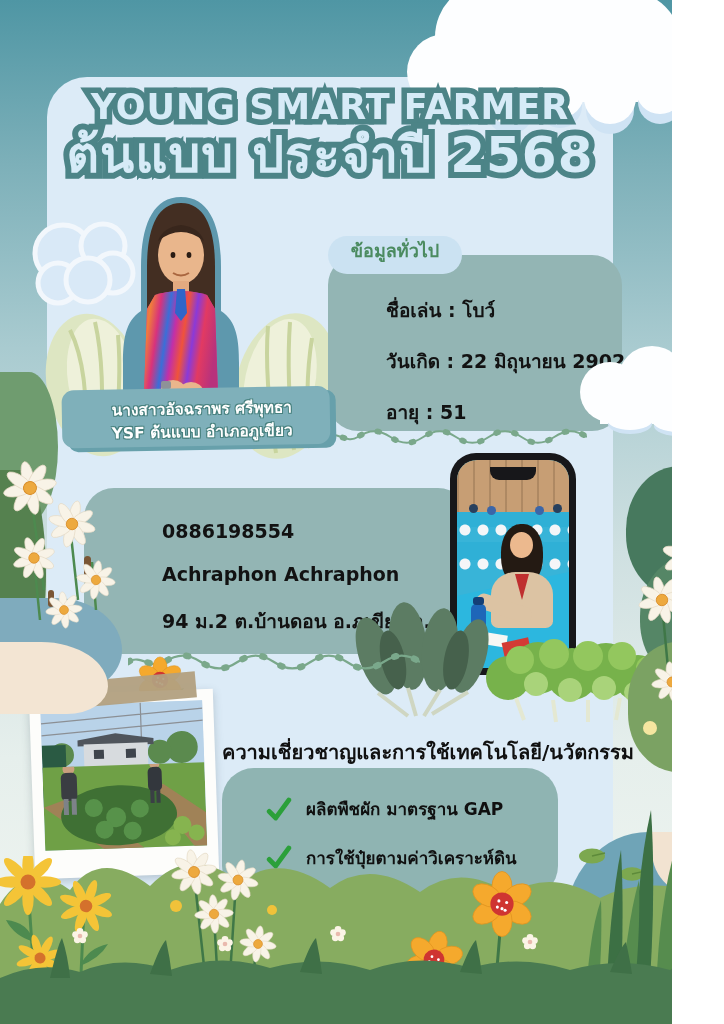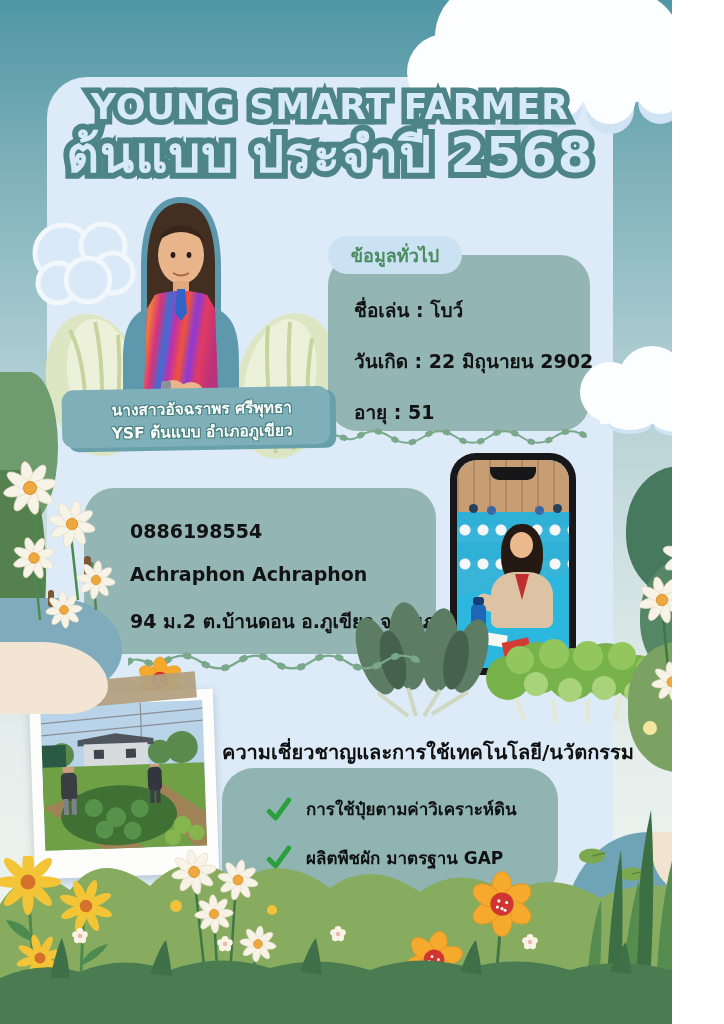"ข้อมูลทั่วไป" .pill { align-items: center -> flex-start }
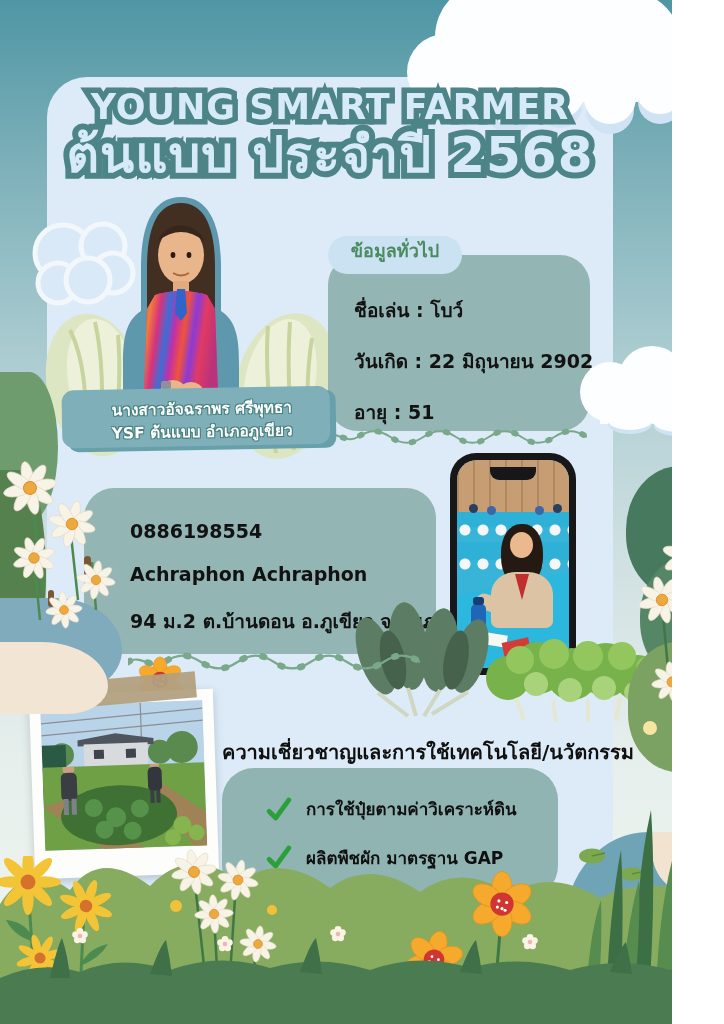"ชื่อเล่น : โบว์" .tealcard { padding-left: none -> 32px }
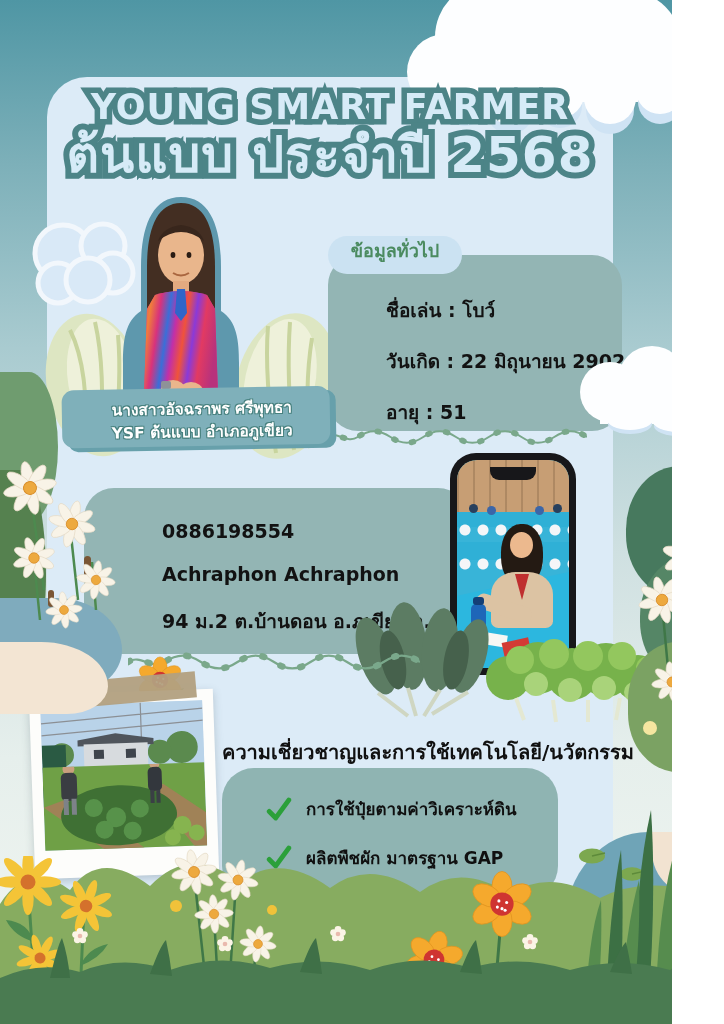"การใช้ปุ๋ยตามค่าวิเคราะห์ดิน" div.exp-row { order: before "ผลิตพืชผัก มาตรฐาน GAP" -> after "ผลิตพืชผัก มาตรฐาน GAP" }
